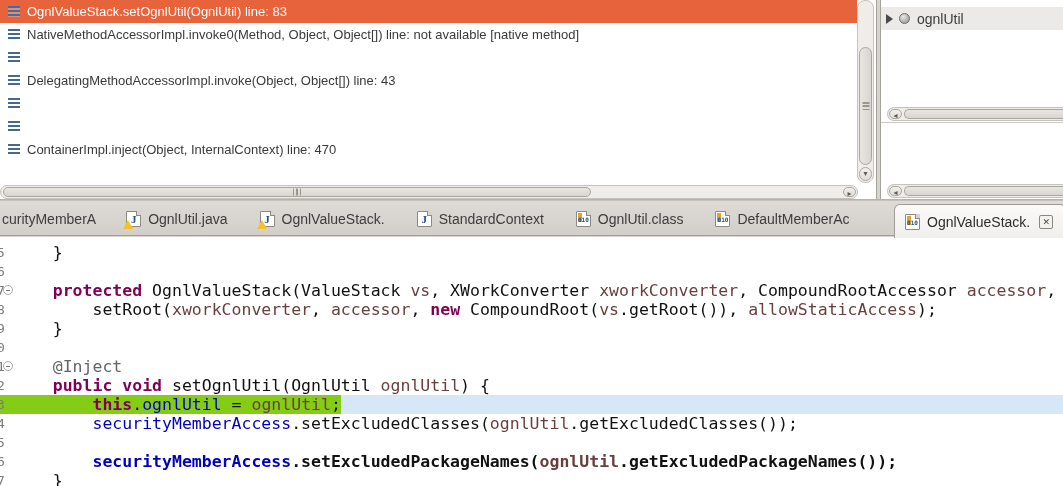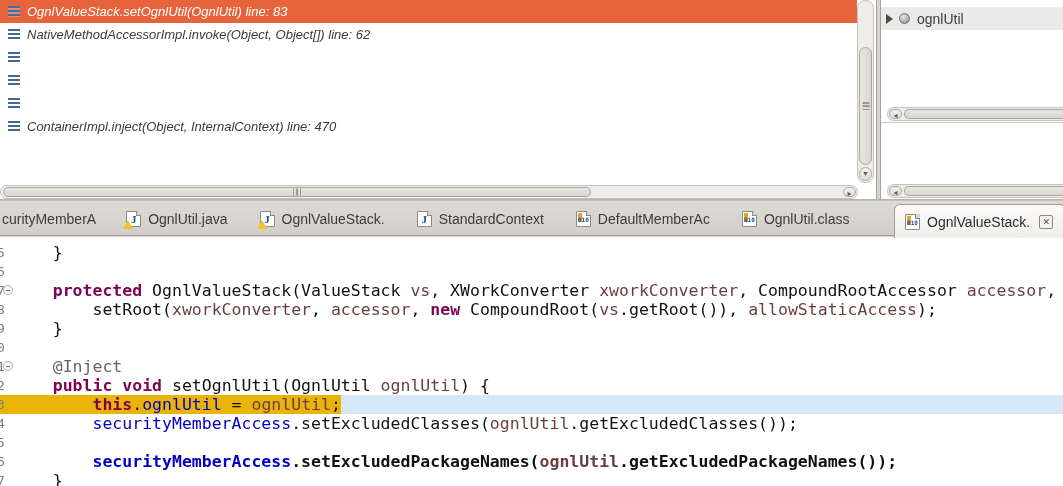"OgnlValueStack.setOgnlUtil(OgnlUtil)" .stack-rows { font-style: italic -> none }
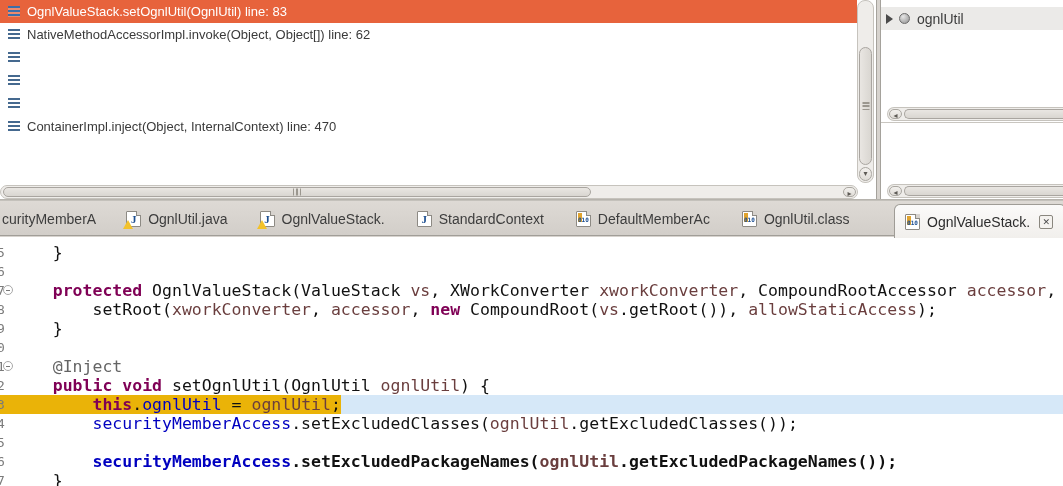"NativeMethodAccessorImpl.invoke0(Method," div.stack-row { html: none -> <div> <span></span> <span>NativeMethodAccessorImpl.invoke0(Method, Object, Object[]) line: not available [native method]</span> </div> }
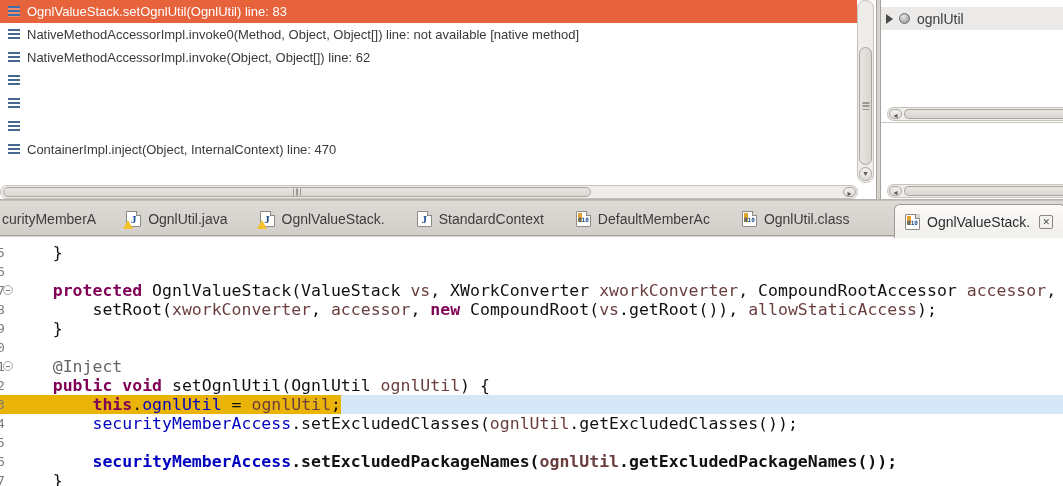"NativeMethodAccessorImpl.invoke(Object," span.label { html: <span>NativeMethodAccessorImpl.invoke(Object, Object[]) line: 62</span> -> none }
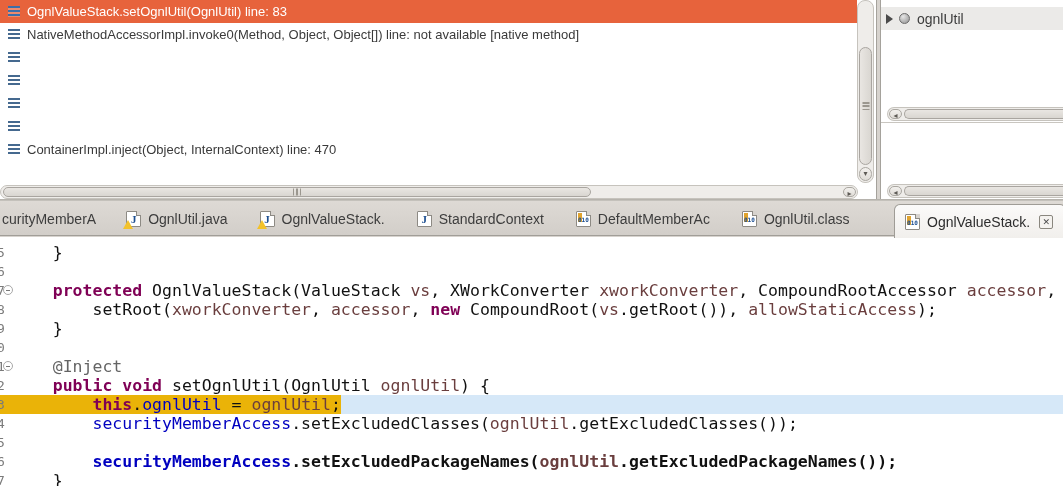"DelegatingMethodAccessorImpl.invoke(Obje" span.label { html: none -> <span>DelegatingMethodAccessorImpl.invoke(Object, Object[]) line: 43</span> }
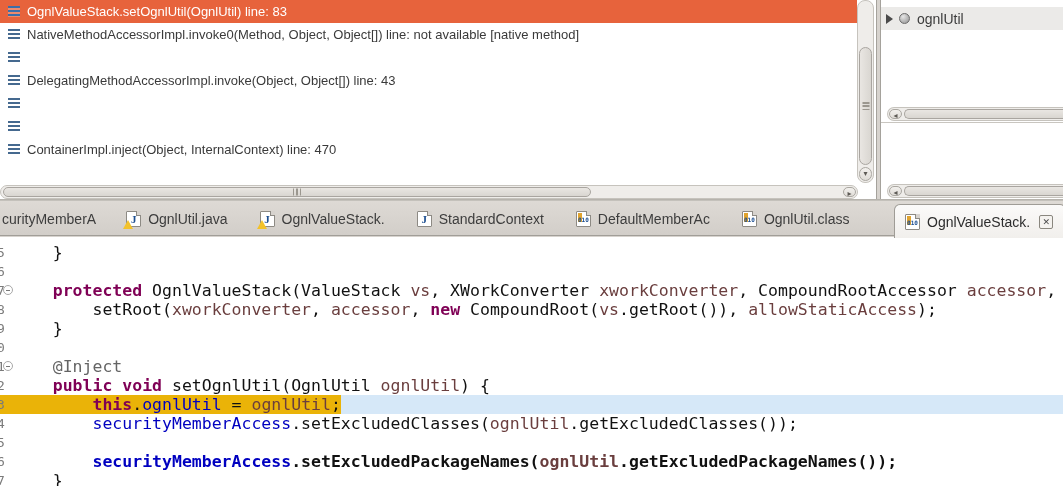"DefaultMemberAc" div.tab { order: before "OgnlUtil.class" -> after "OgnlUtil.class" }
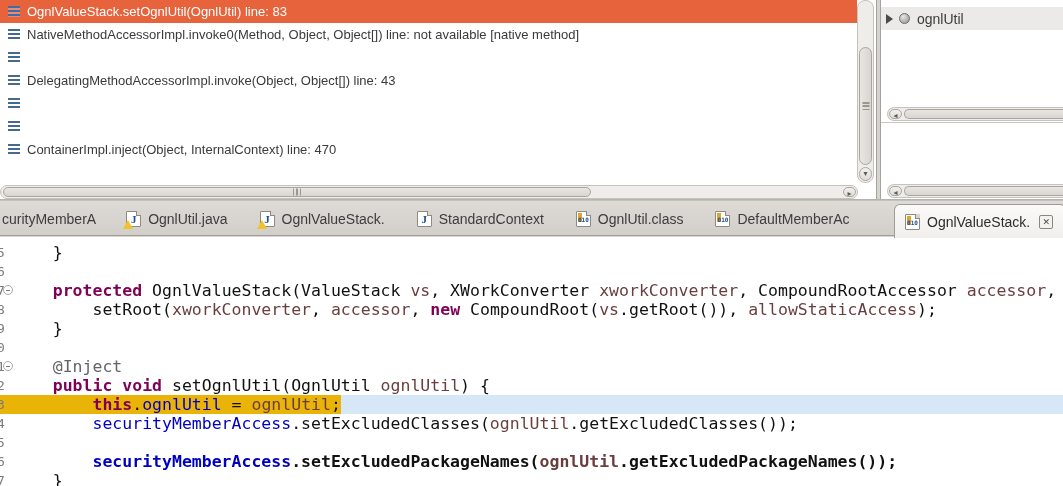"this.ognlUtil = ognlUtil;" .code-line.current .code-text { background: #eab308 -> #84cc16 }
